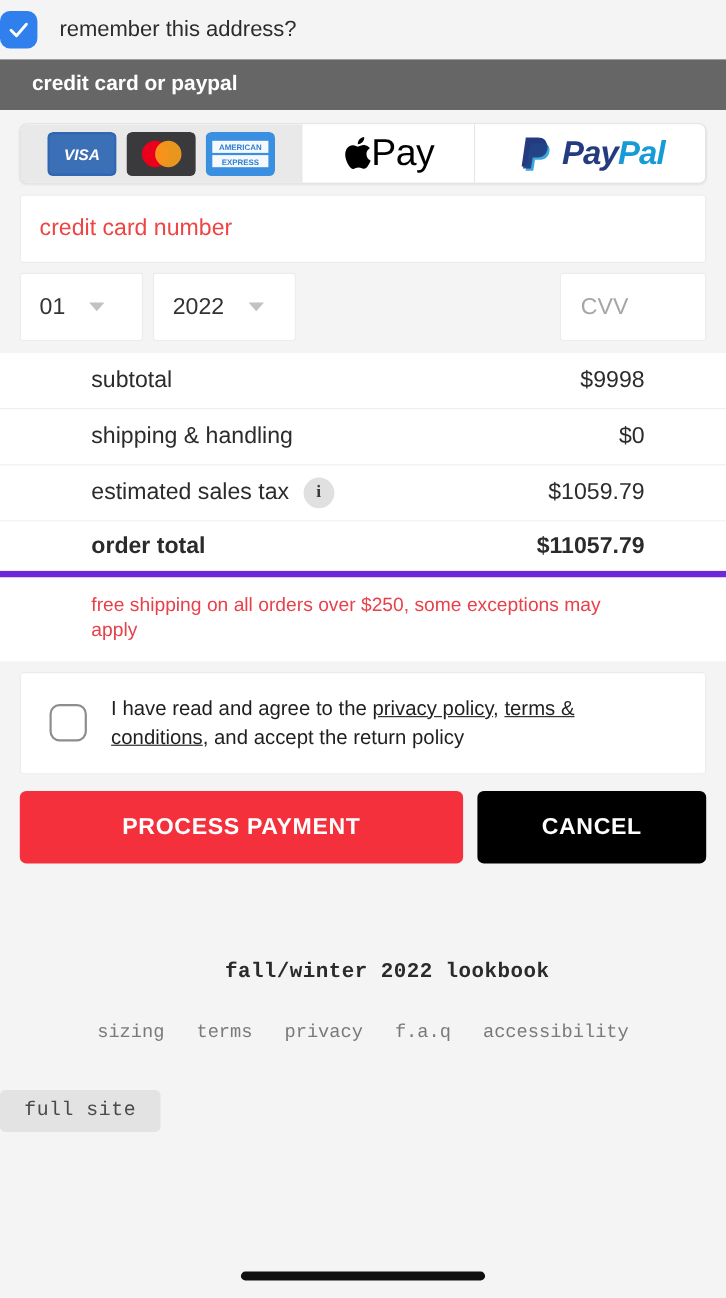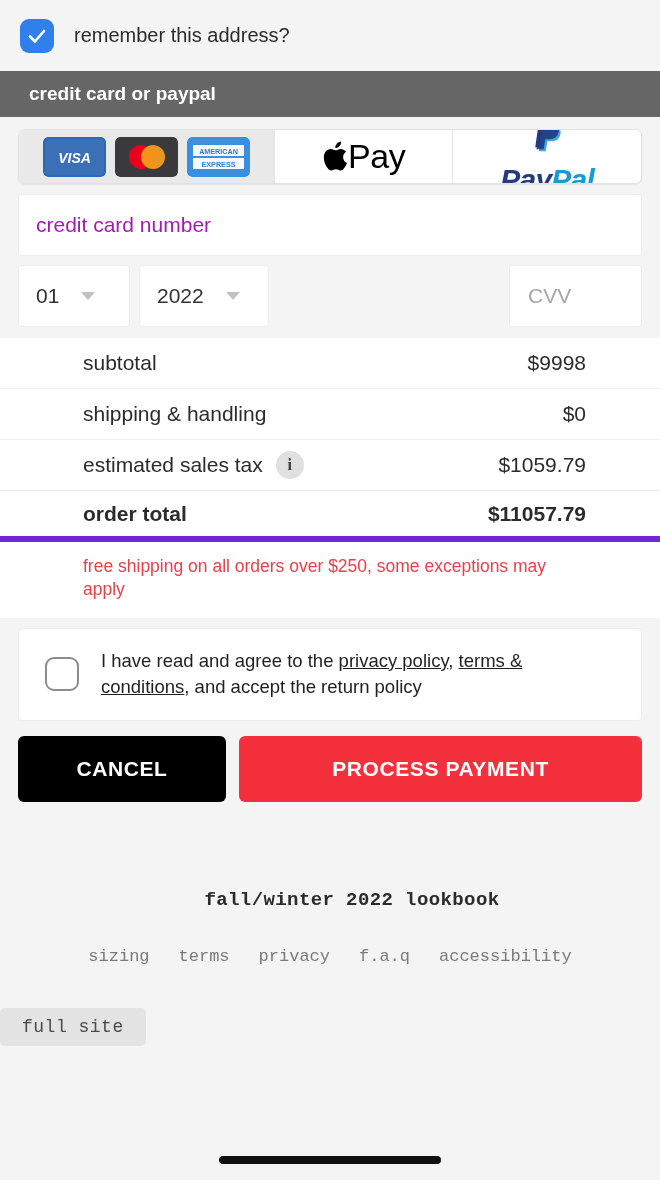"remember this address?" .remember-row { height: 71px -> 54px; padding-left: 20px -> none }
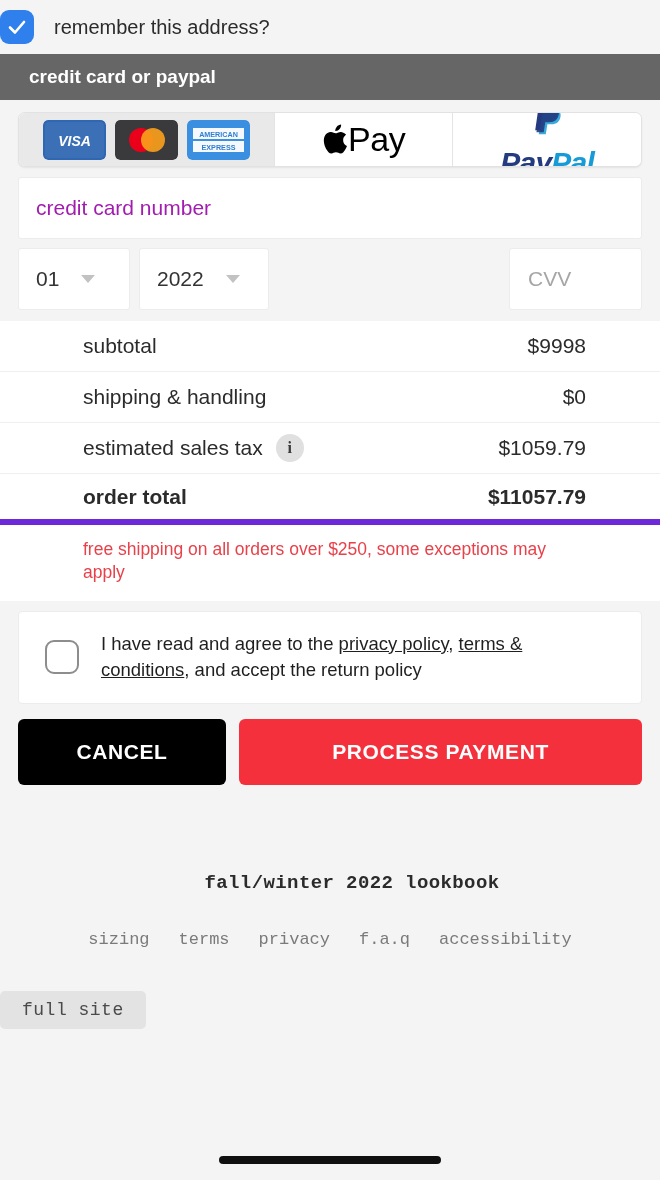"PayPal" .paypal-mark { flex-direction: column -> none }
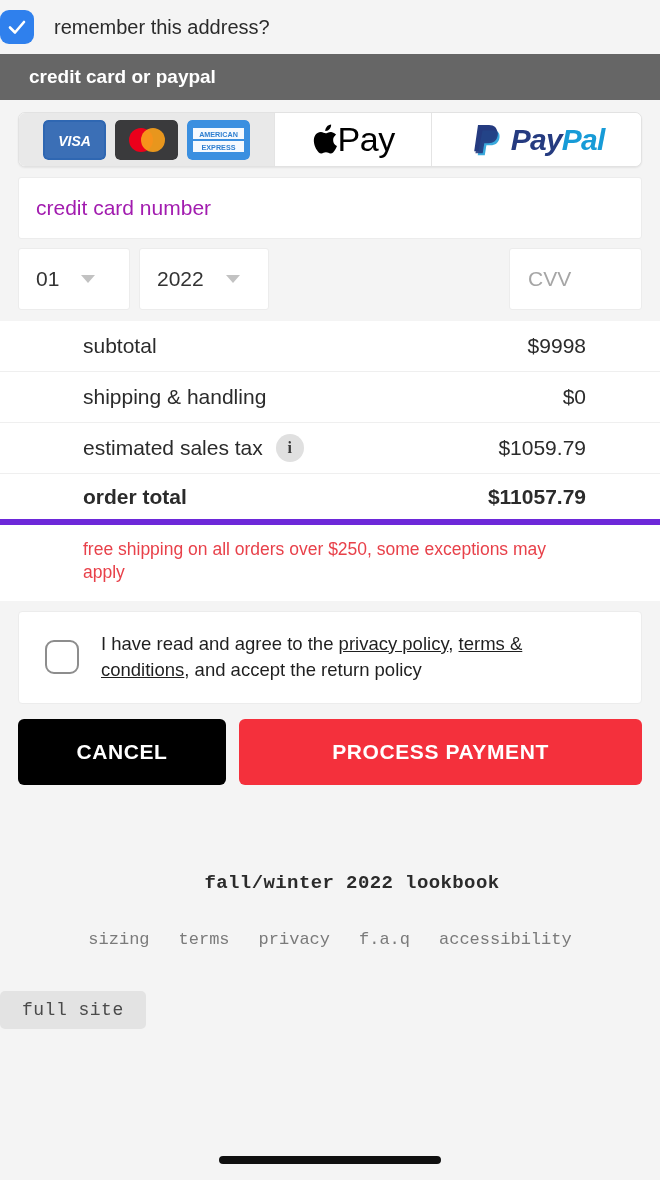"credit card number" .cc-number { color: #a21caf -> #ef4444 }
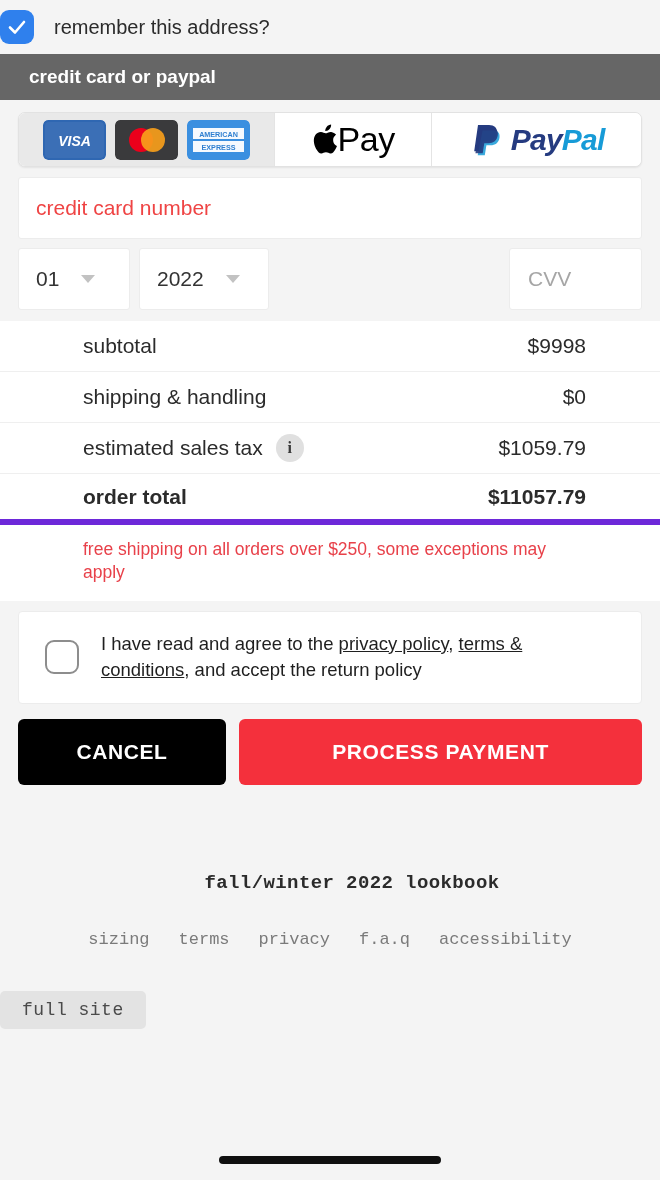"CANCEL" button.btn { order: before "PROCESS PAYMENT" -> after "PROCESS PAYMENT" }
